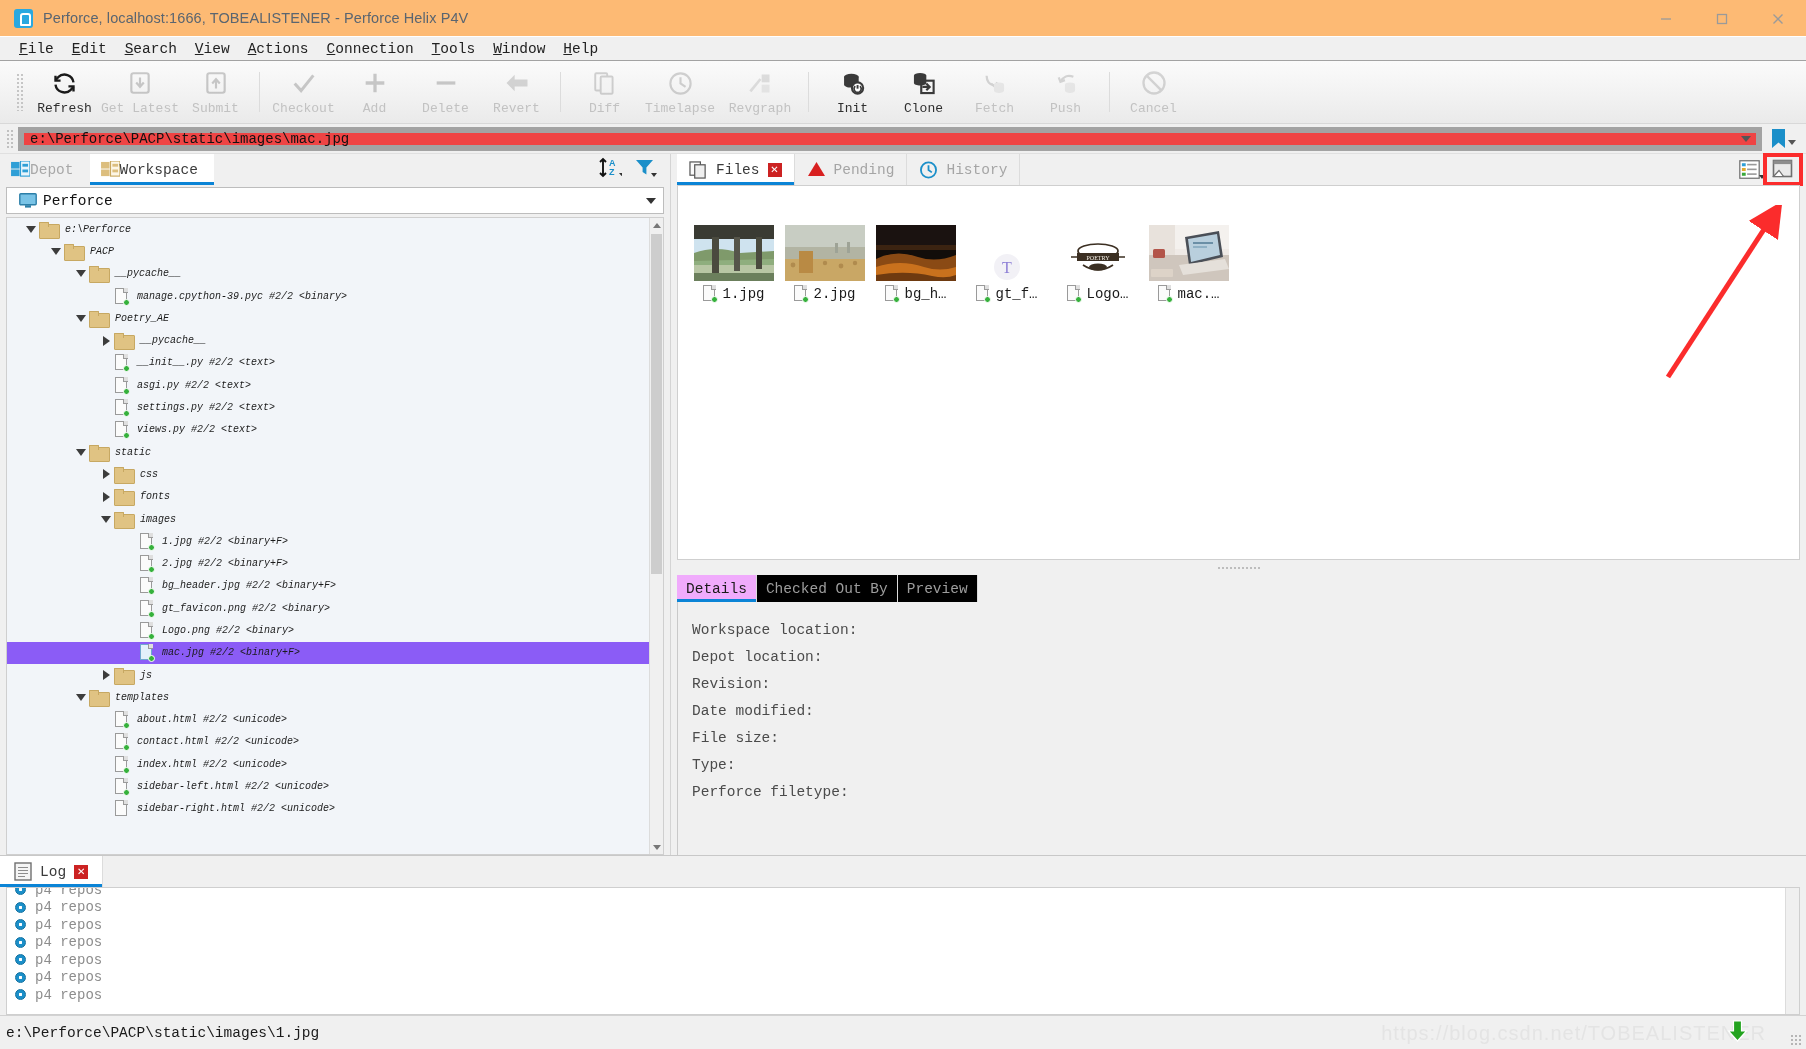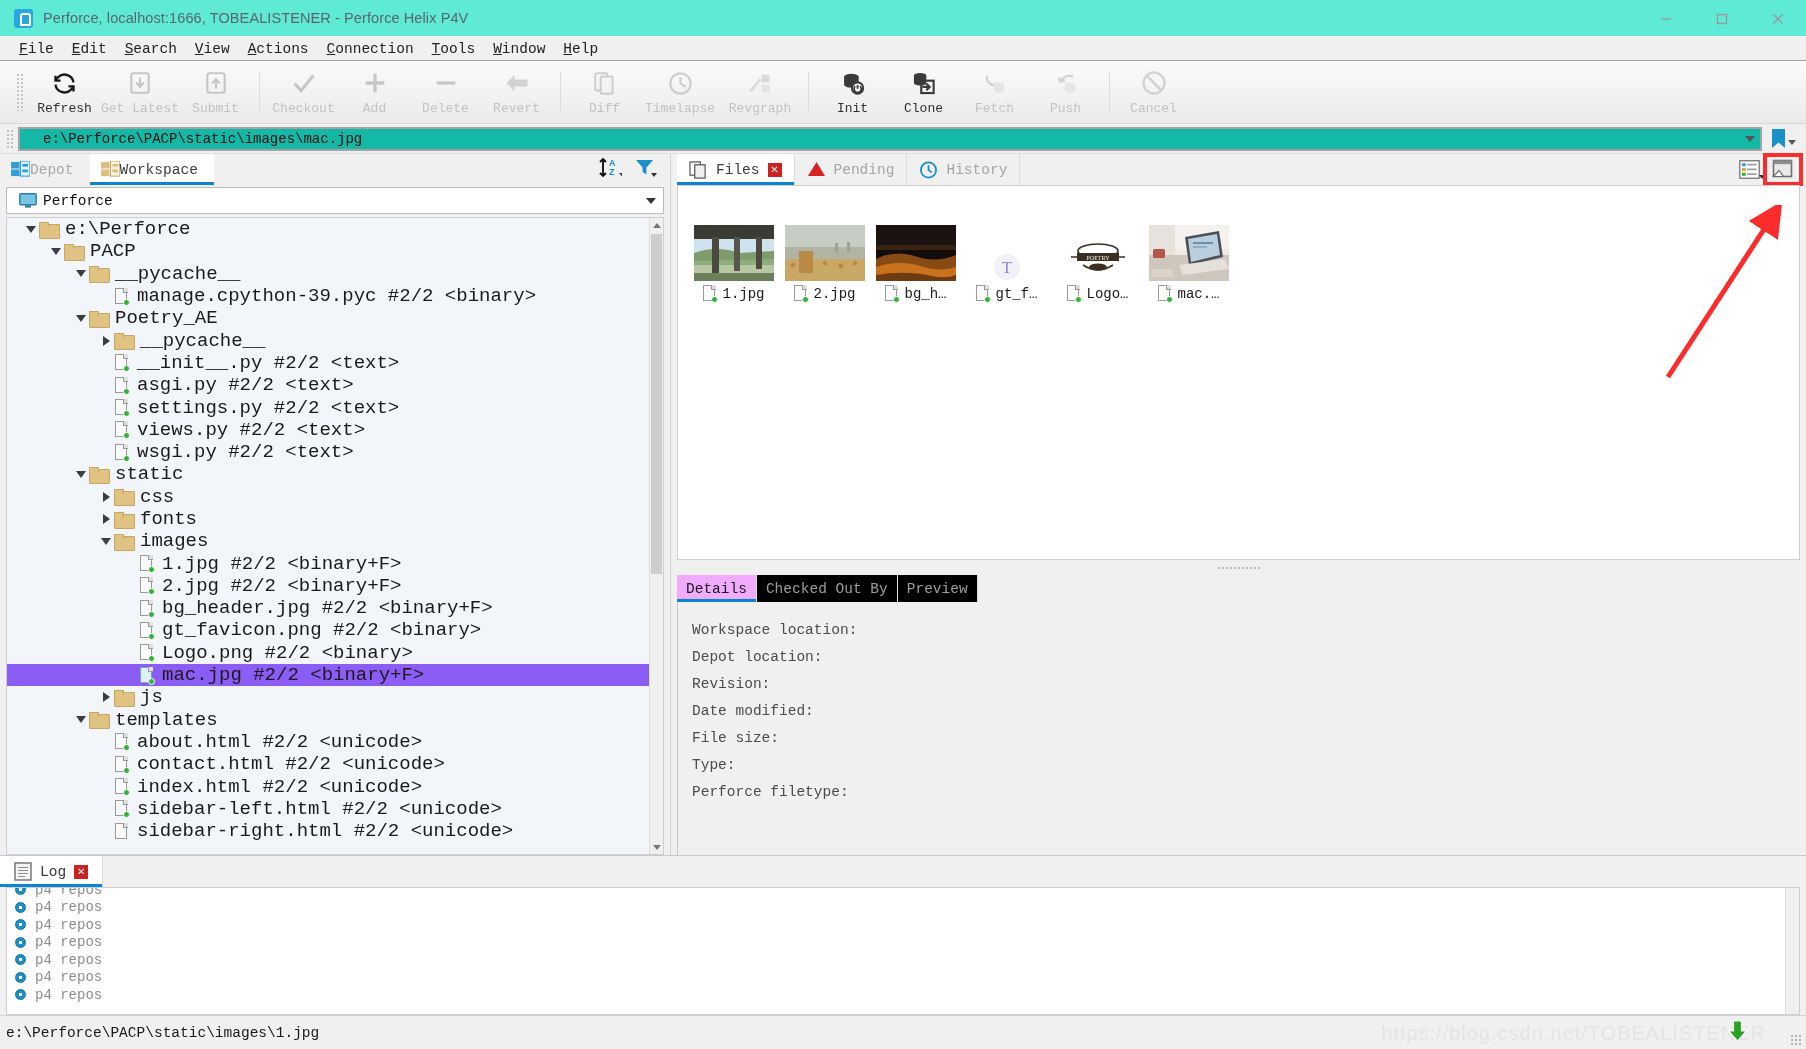"Perforce, localhost:1666, TOBEALISTENER" .titlebar { background: #5eead4 -> #fdba74 }
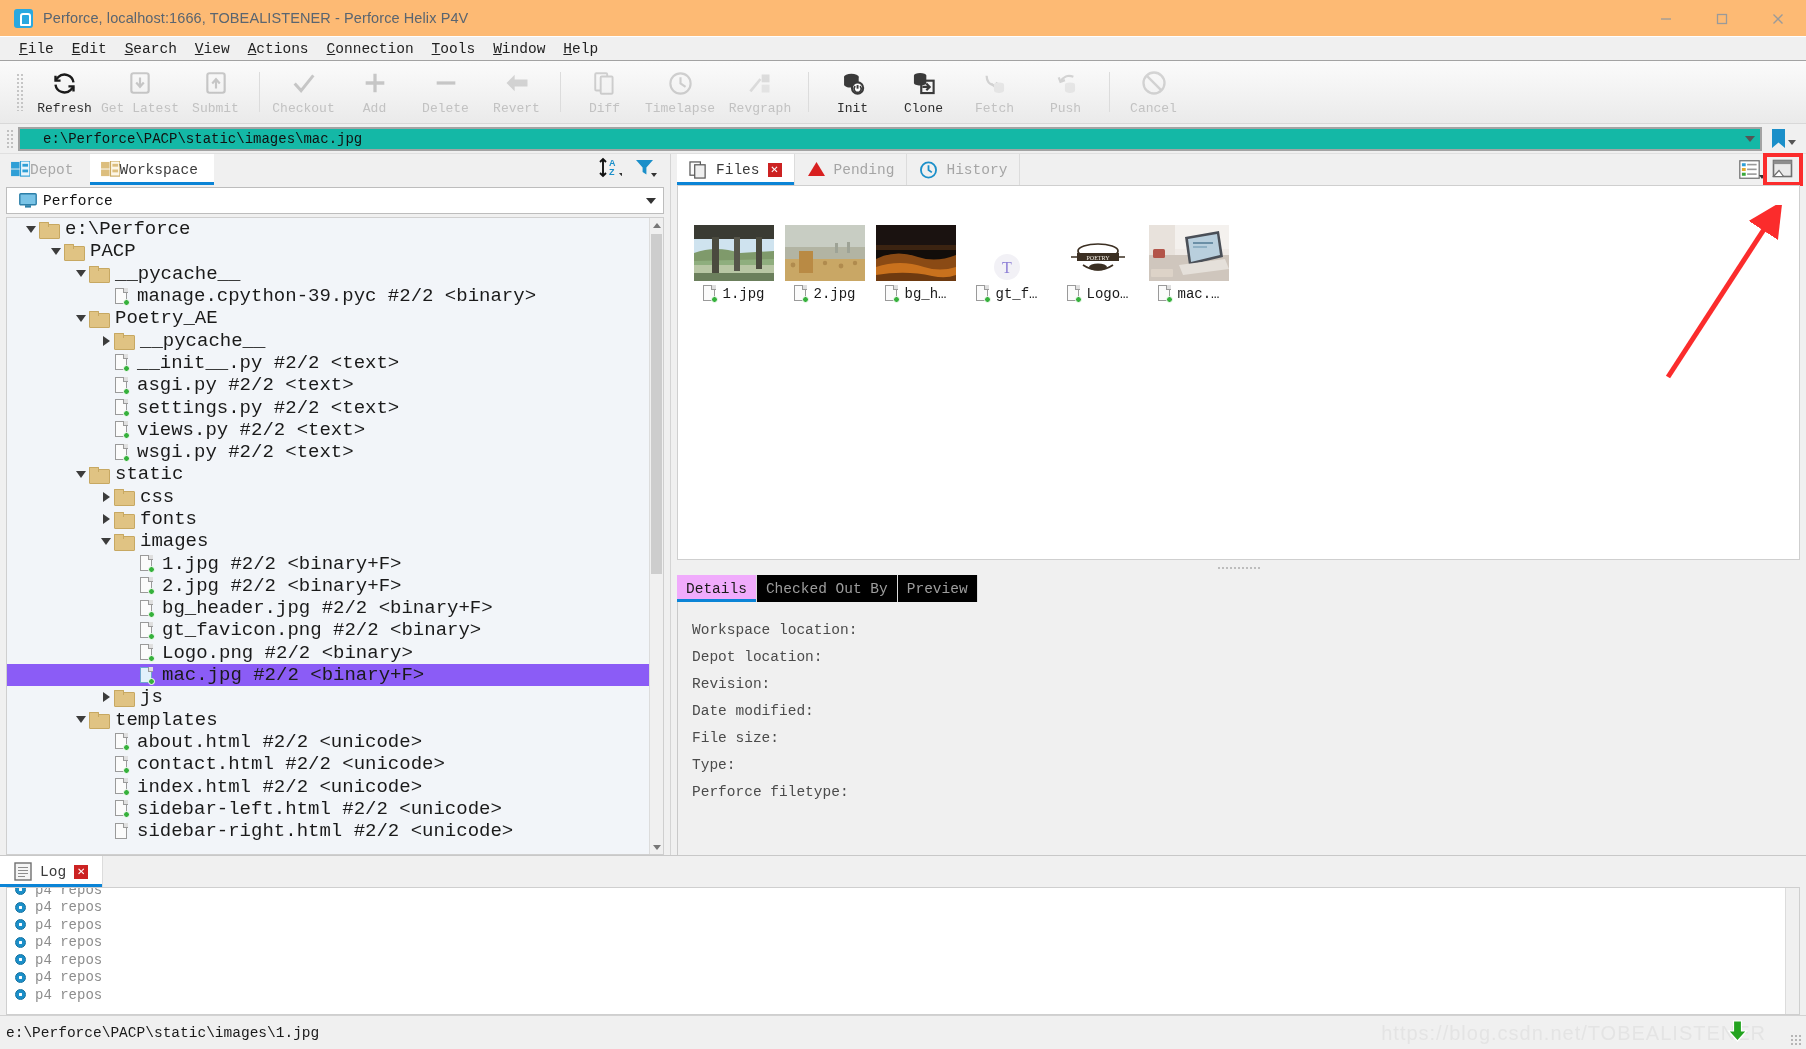"e:\Perforce\PACP\static\images\mac.jpg" .addr-input { background: #14b8a6 -> #ef4444; border: 2px solid #a3a3a3 -> 6px solid #a3a3a3; padding: 0 23px -> 0 6px }
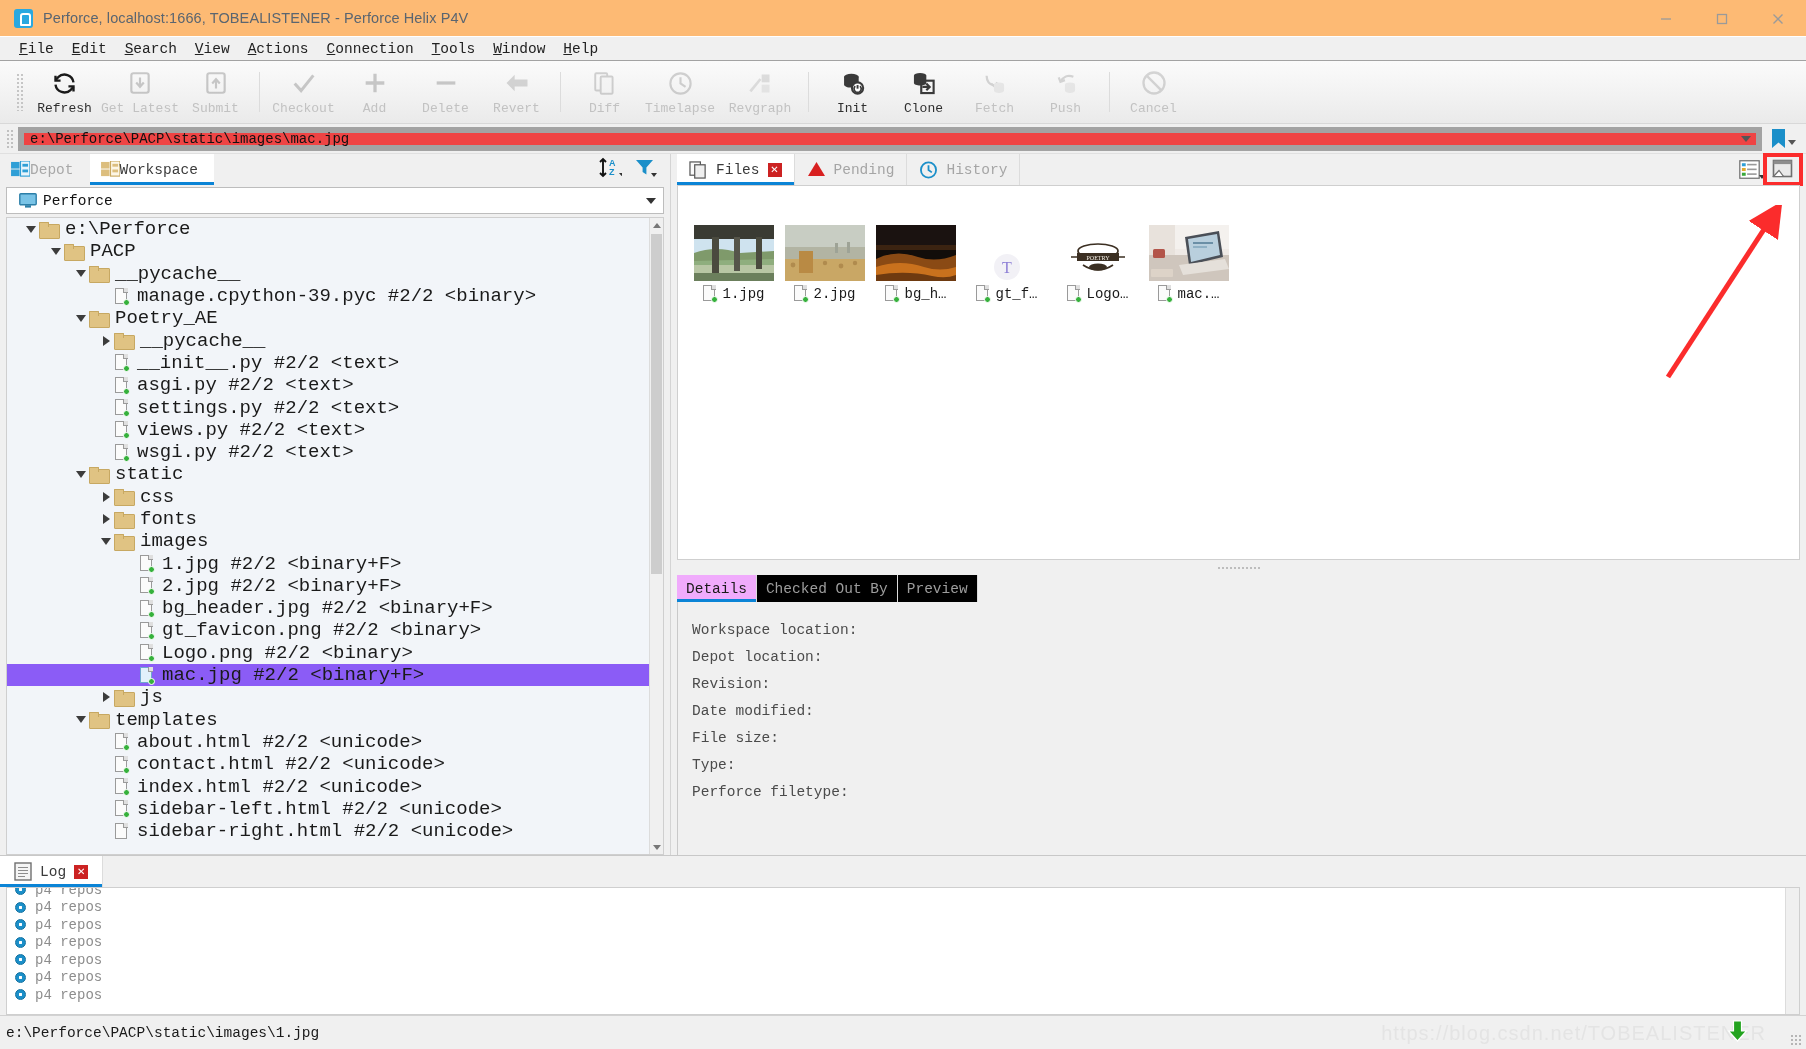"e:\Perforce" .tlabel { font-size: 19px -> 10px; font-style: none -> italic }
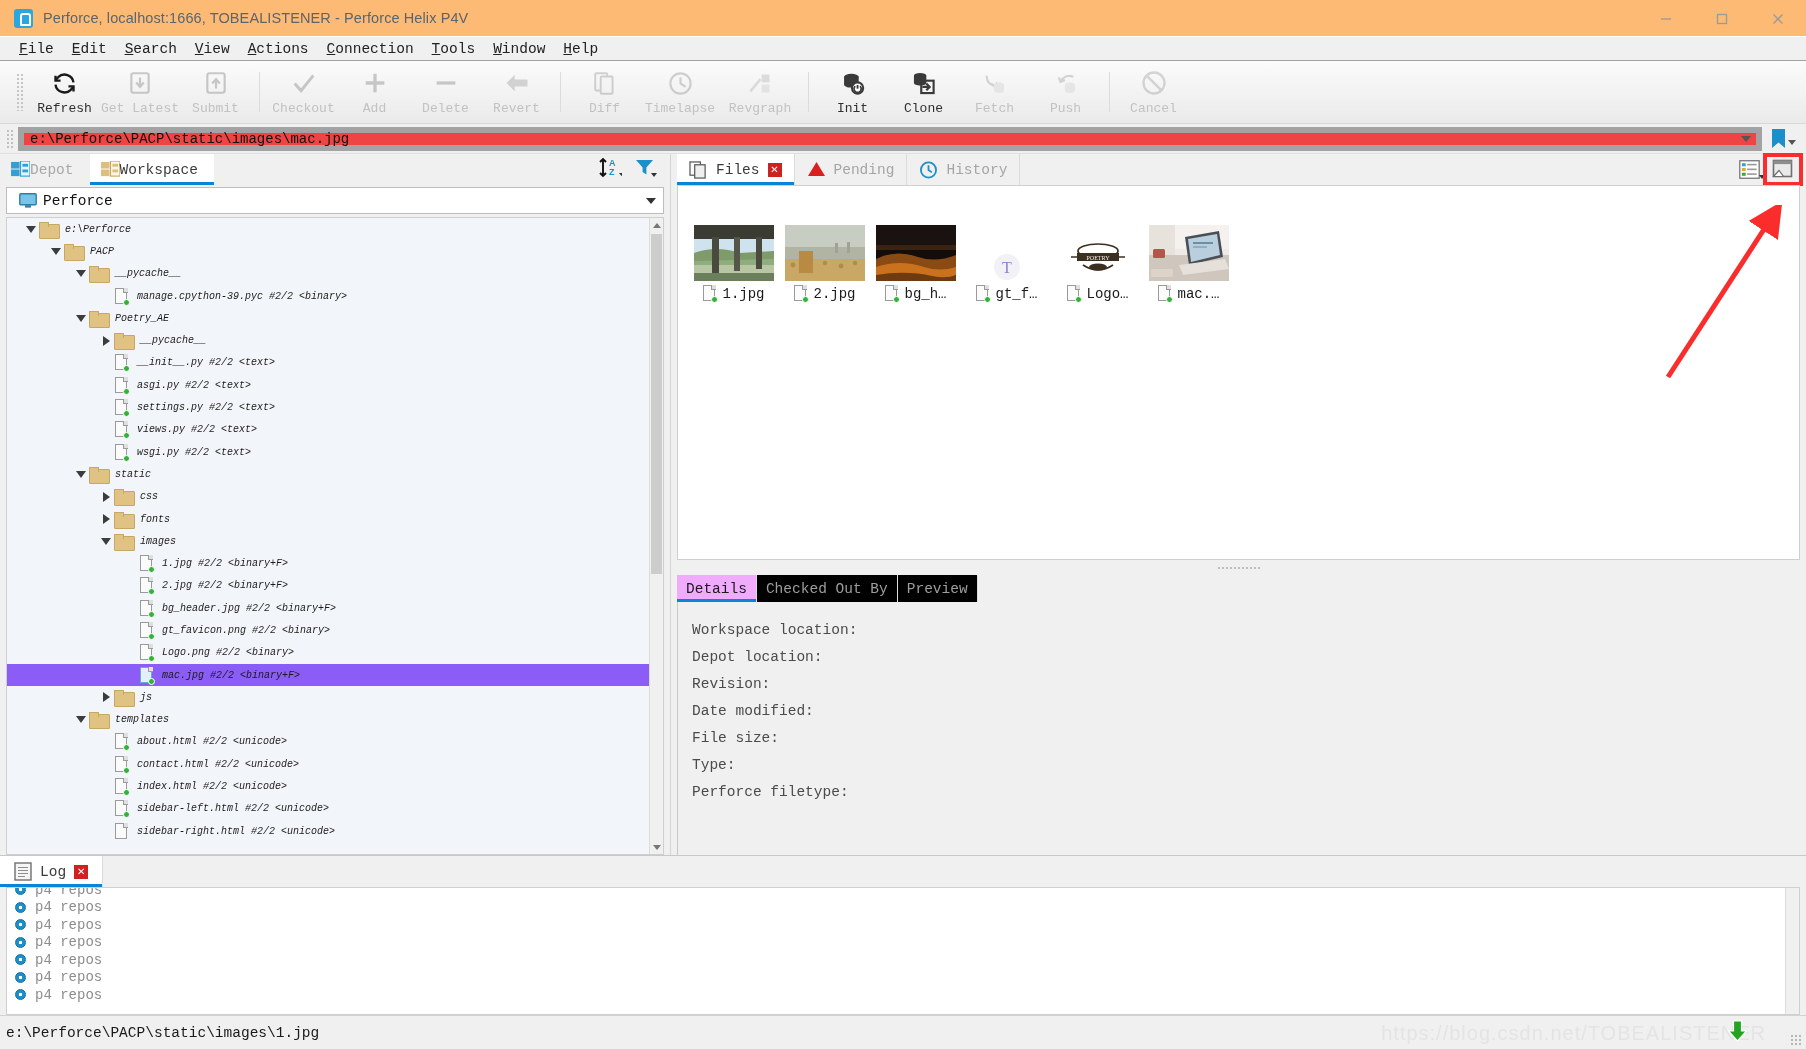"wsgi.py #2/2 <text>" div.trow { html: <div> <span></span> <span></span> <span> <span></span> <span></span> <span></span> </span> <span>wsgi.py #2/2 &lt;text&gt;</span> </div> -> none }
